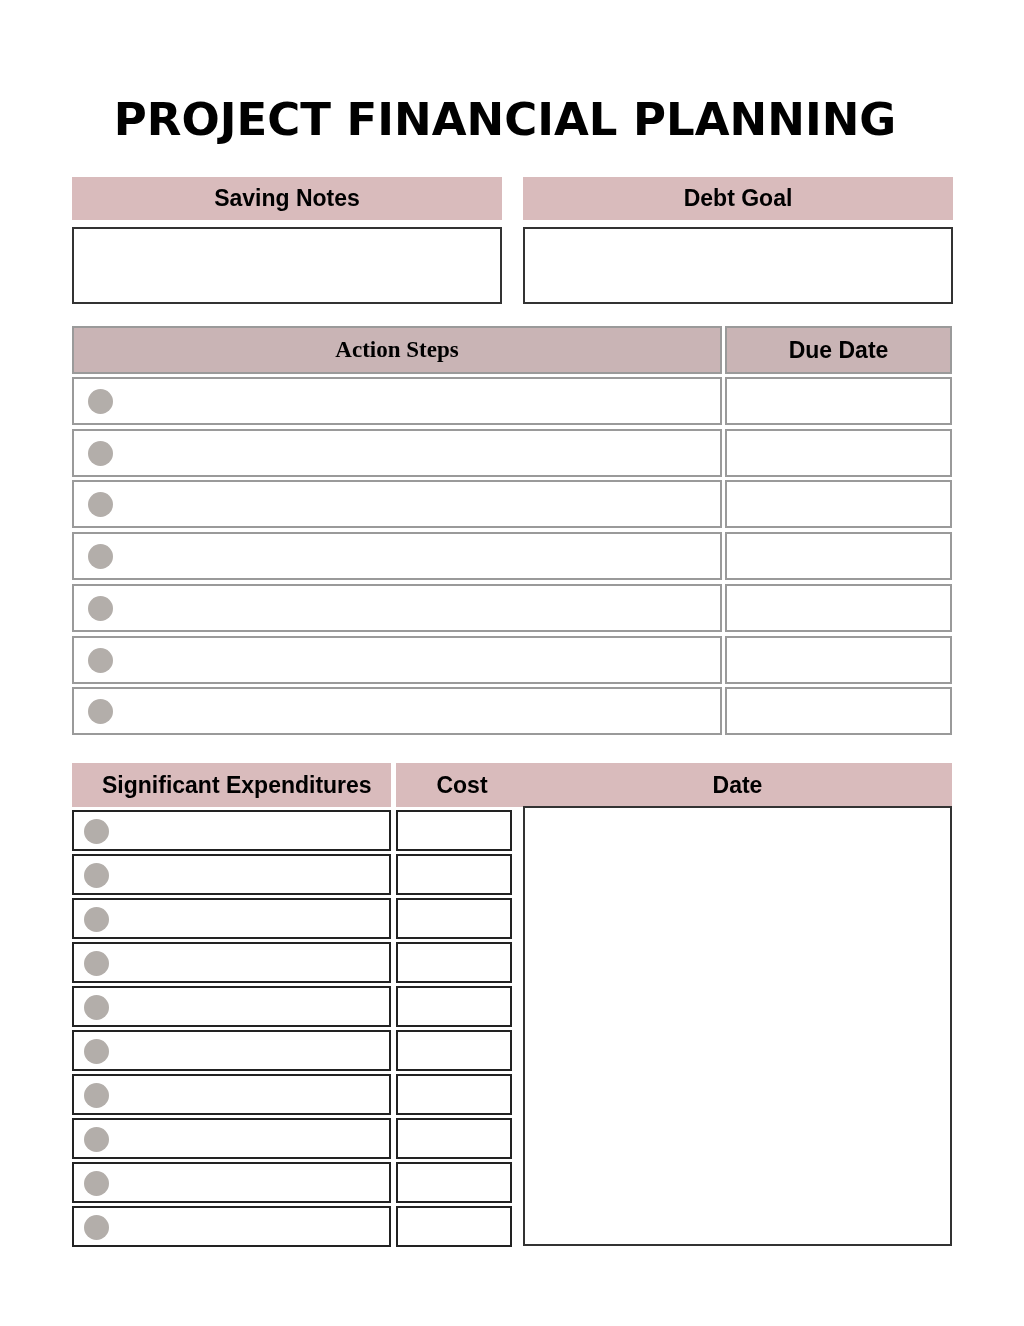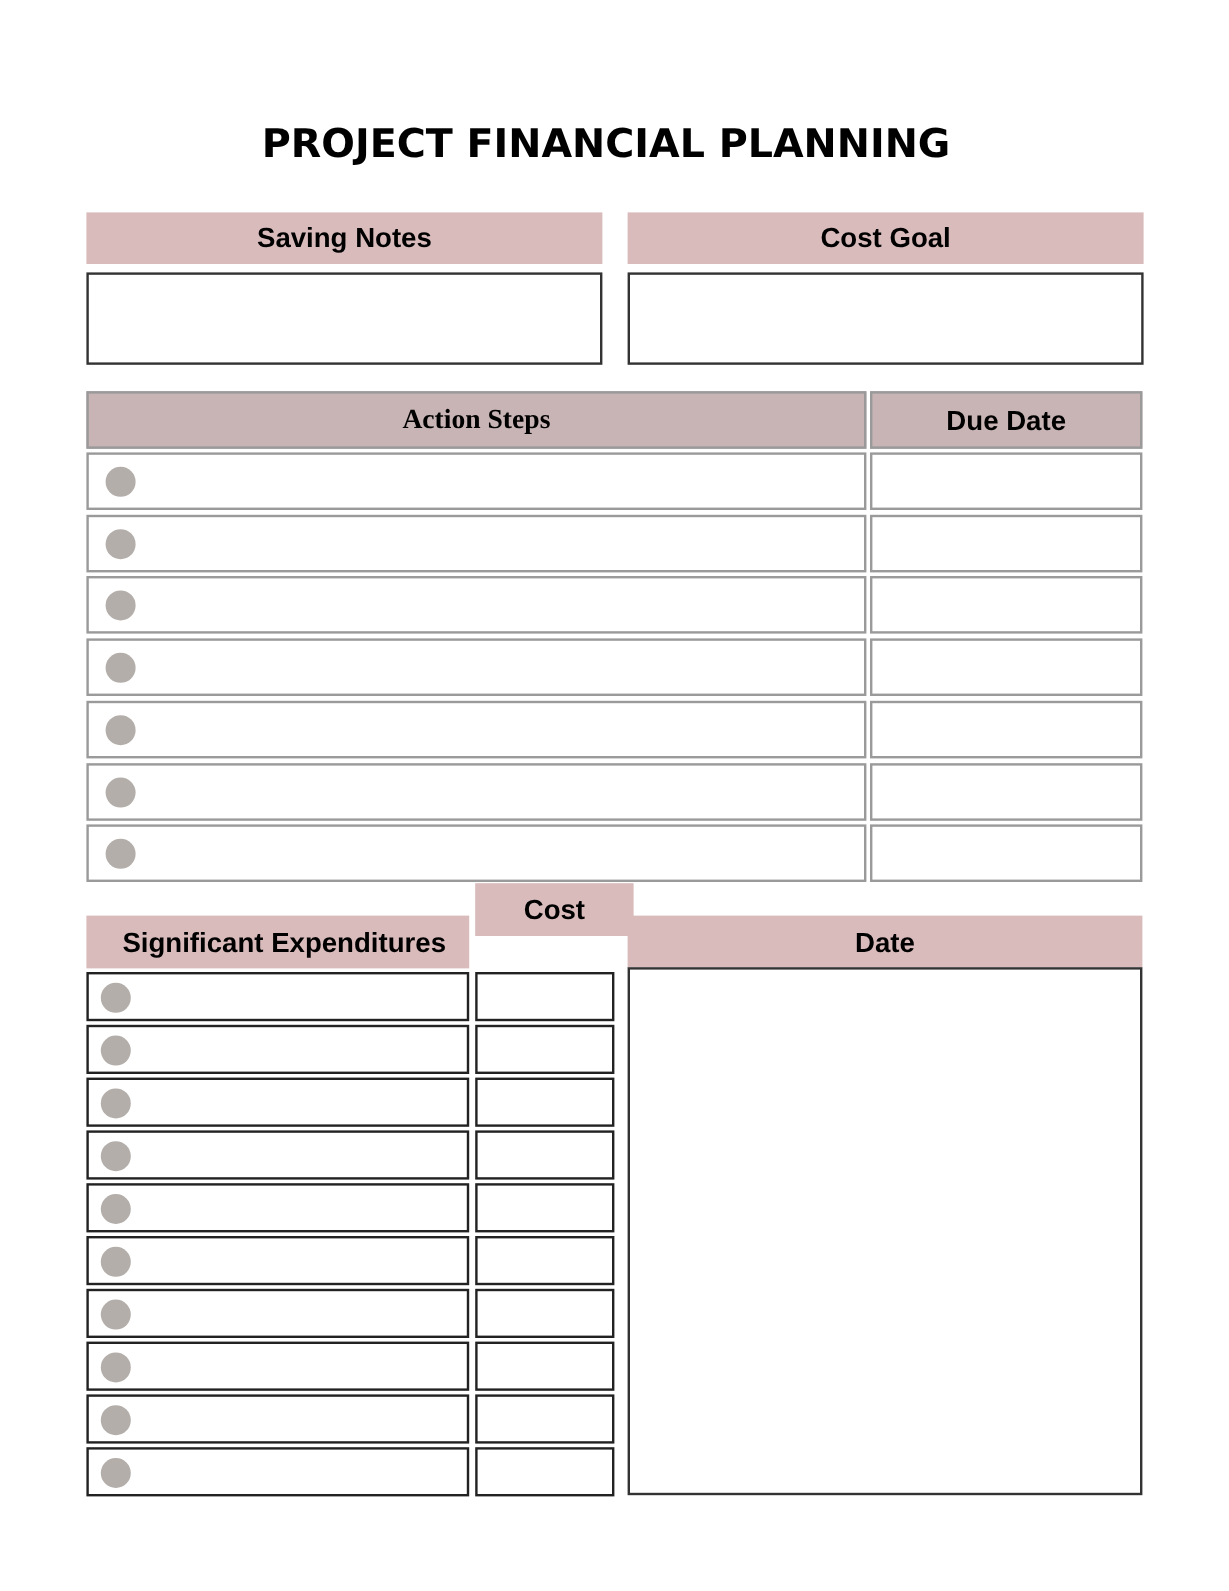"PROJECT FINANCIAL PLANNING" .title { font-size: 33px -> 45px }
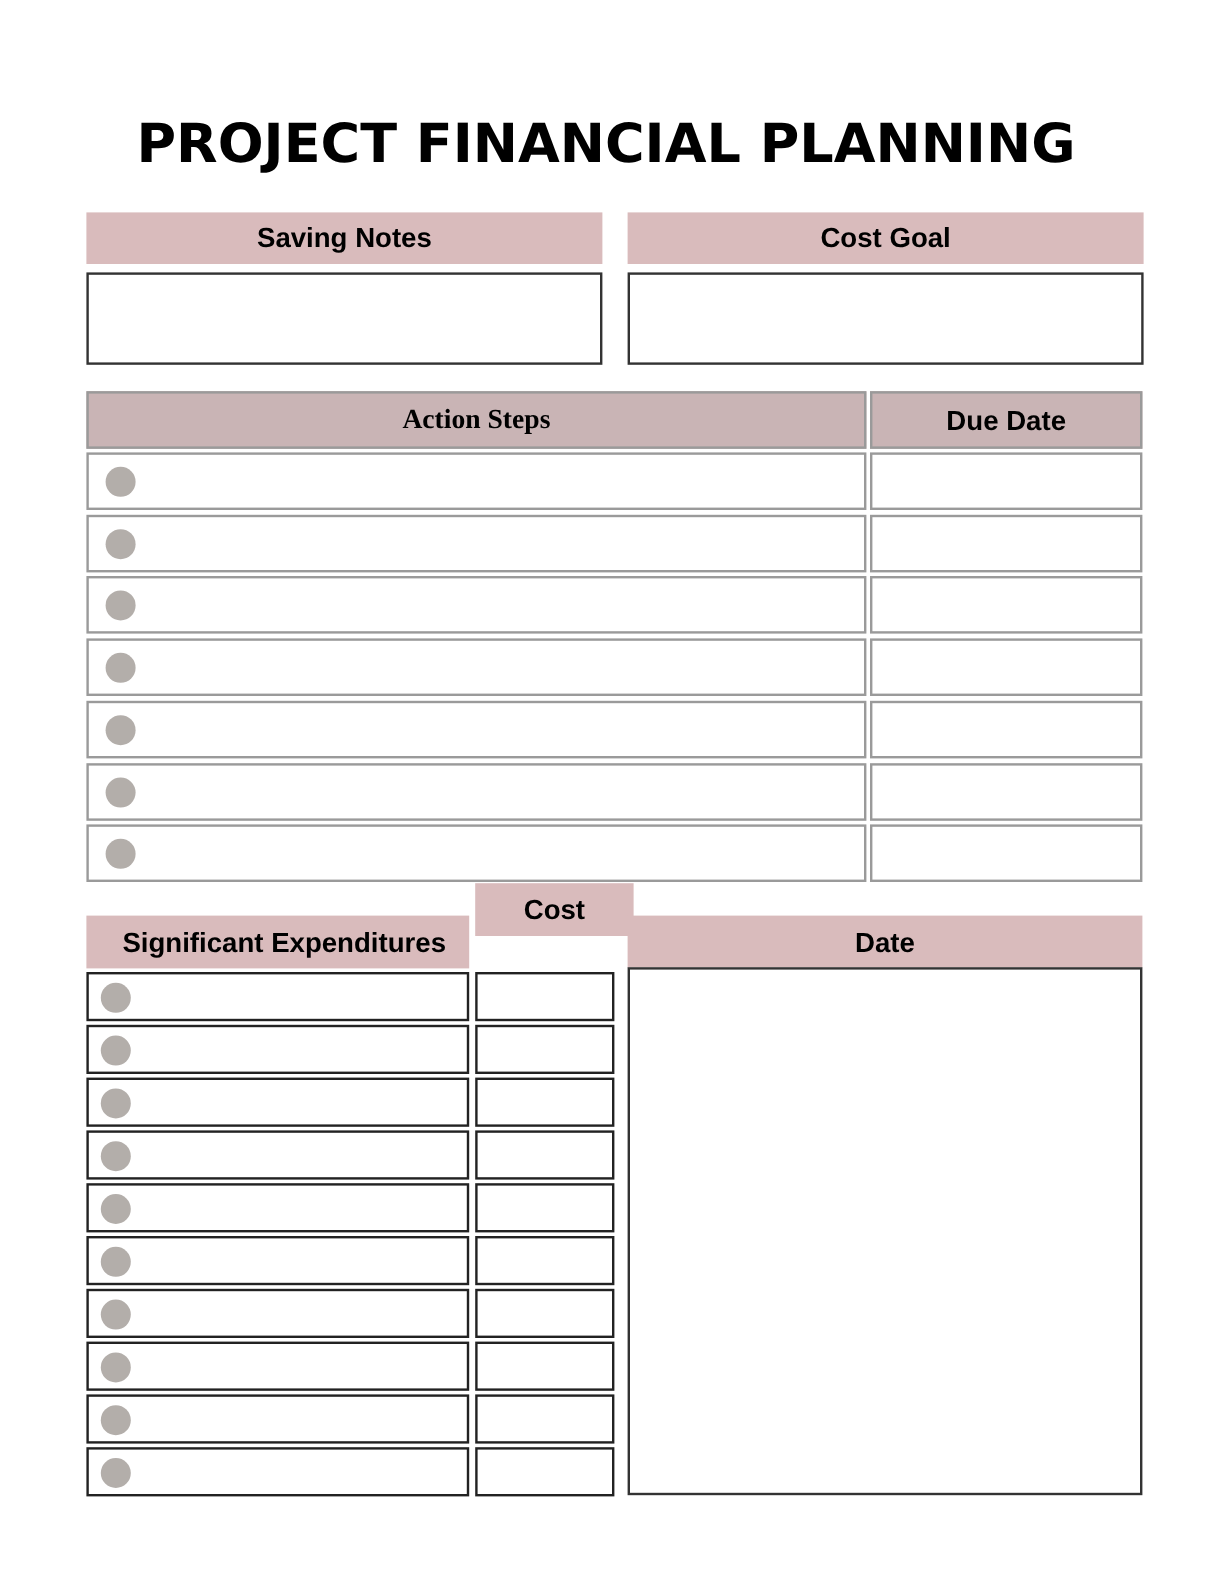"Cost Goal" div.hdr { text: Cost -> Debt }
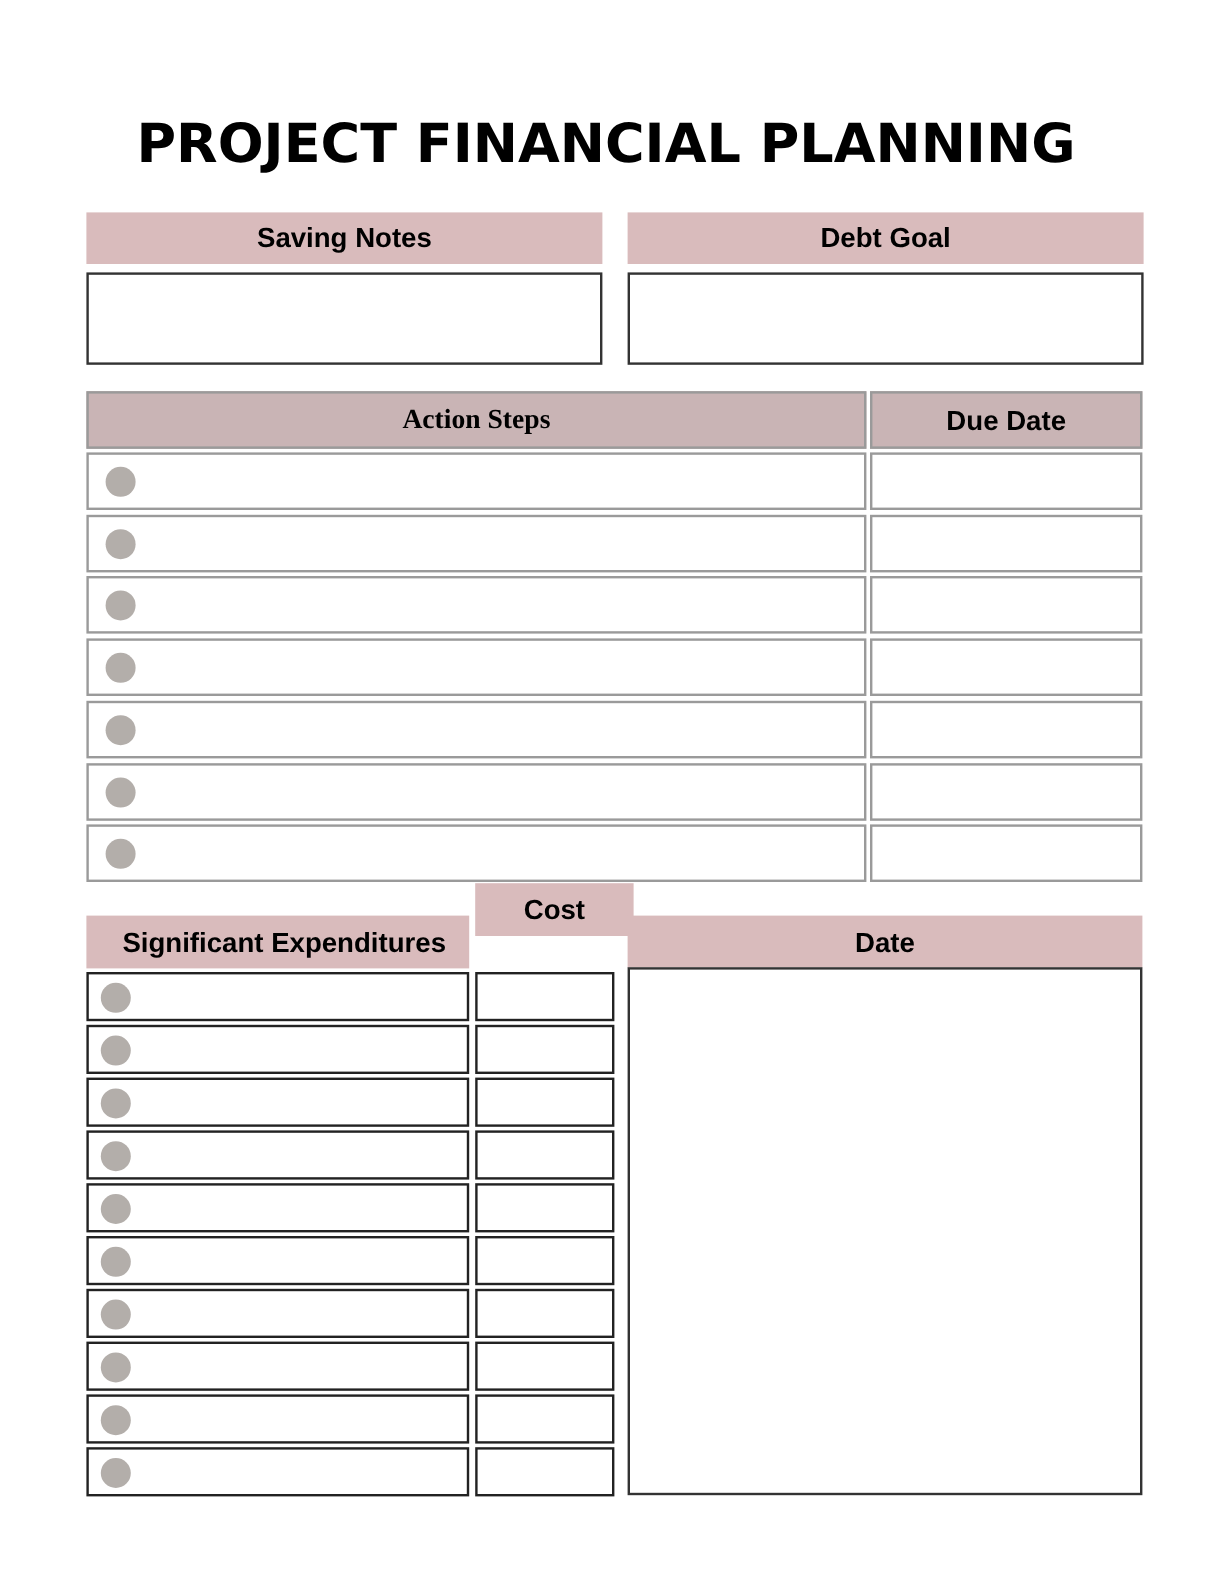"Cost" div.hdr { top: 736px -> 763px }
